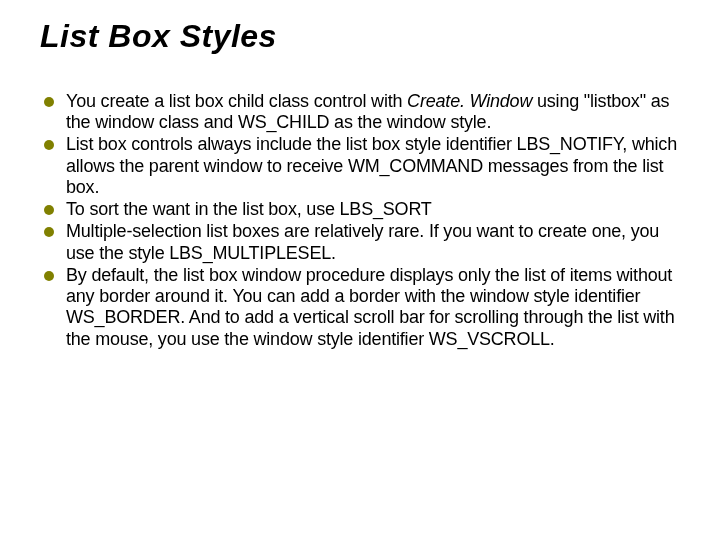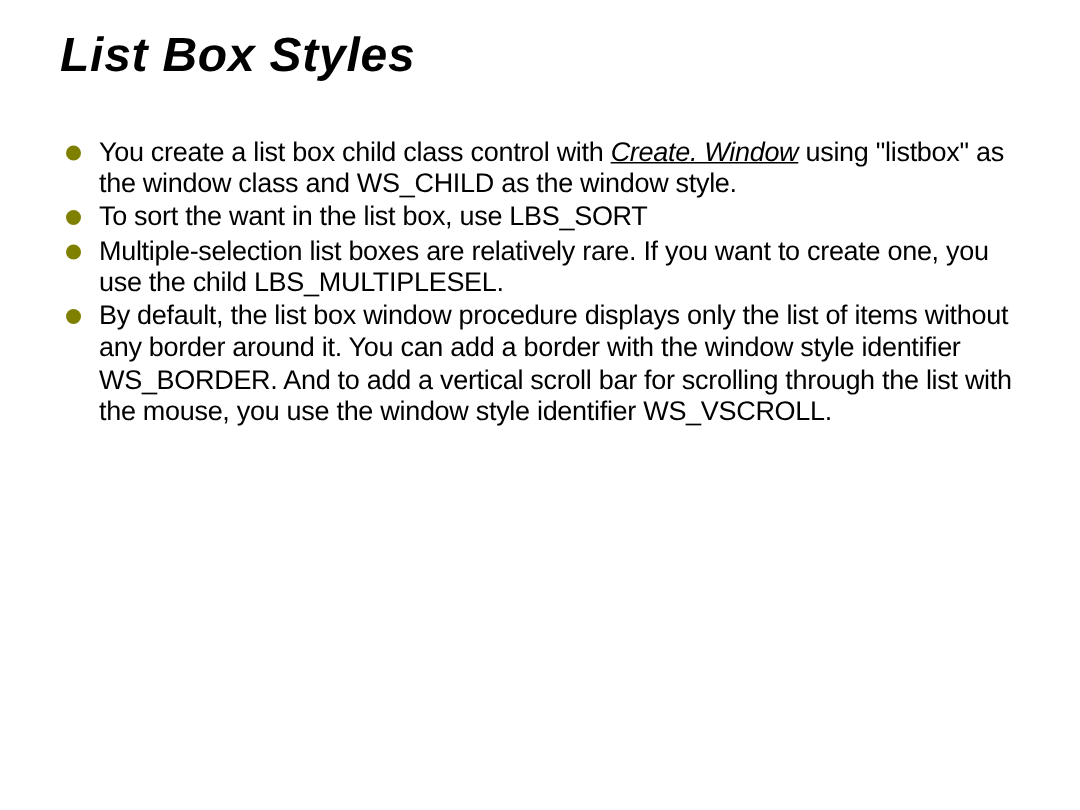"Create. Window" .italic { text-decoration: underline -> none }
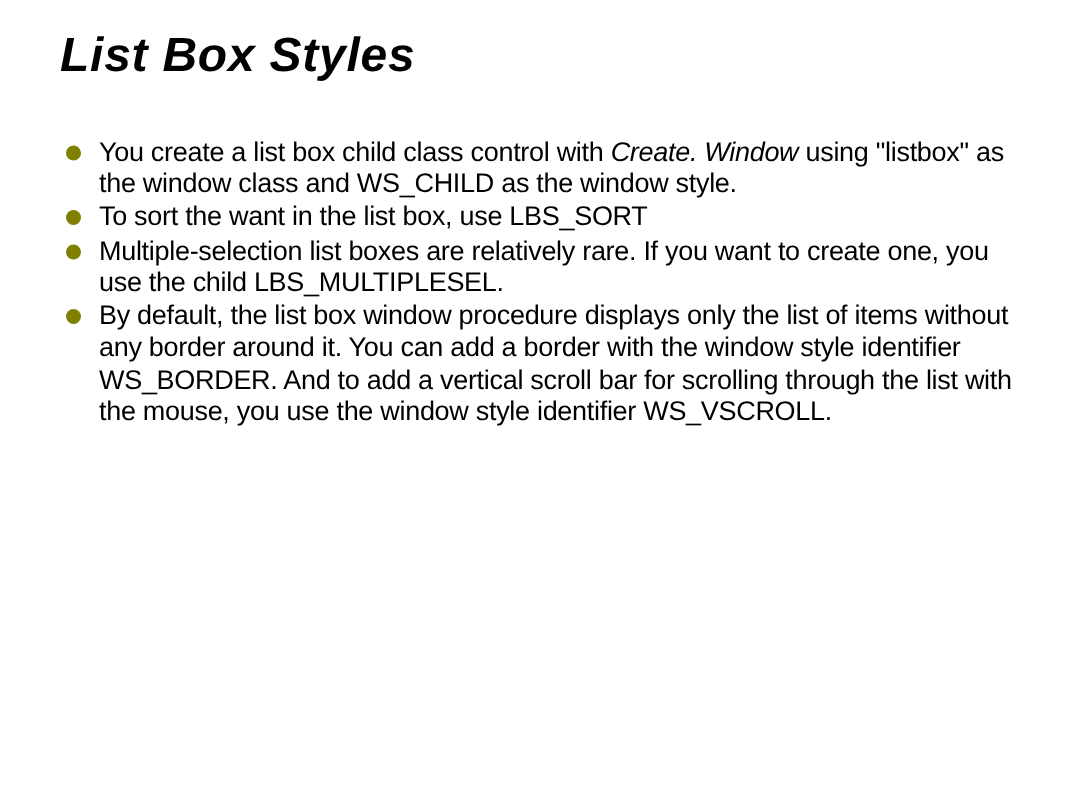"List box controls always include" li { html: none -> <li><span>List box controls always include the list box style identifier LBS_NOTIFY, which allows the parent window to receive WM_COMMAND messages from the list box.</span></li> }
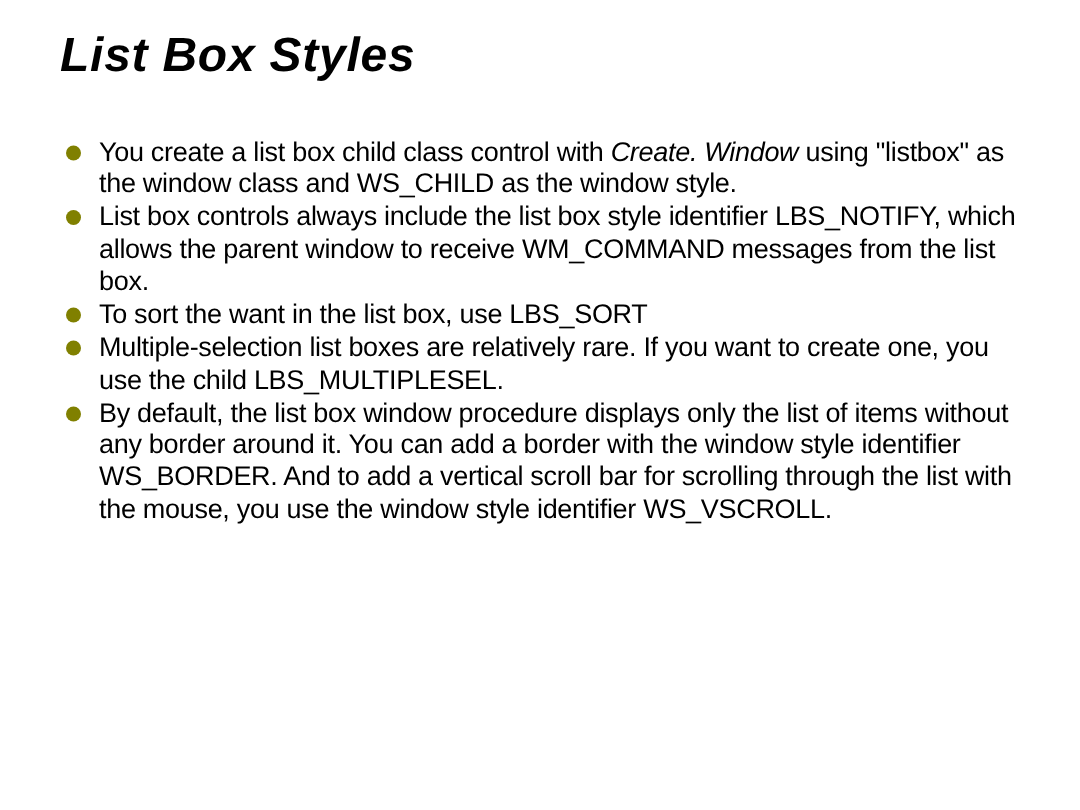"Multiple-selection list boxes are" span { text: child -> style }
